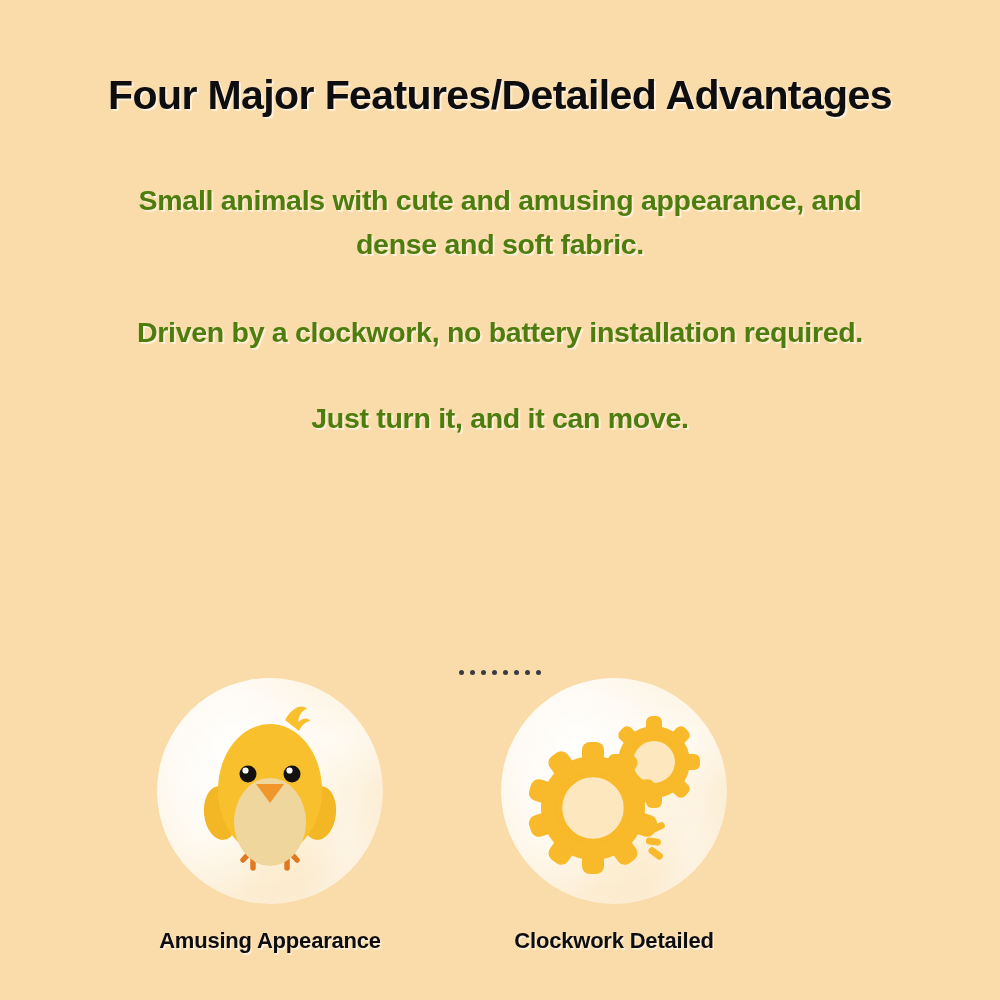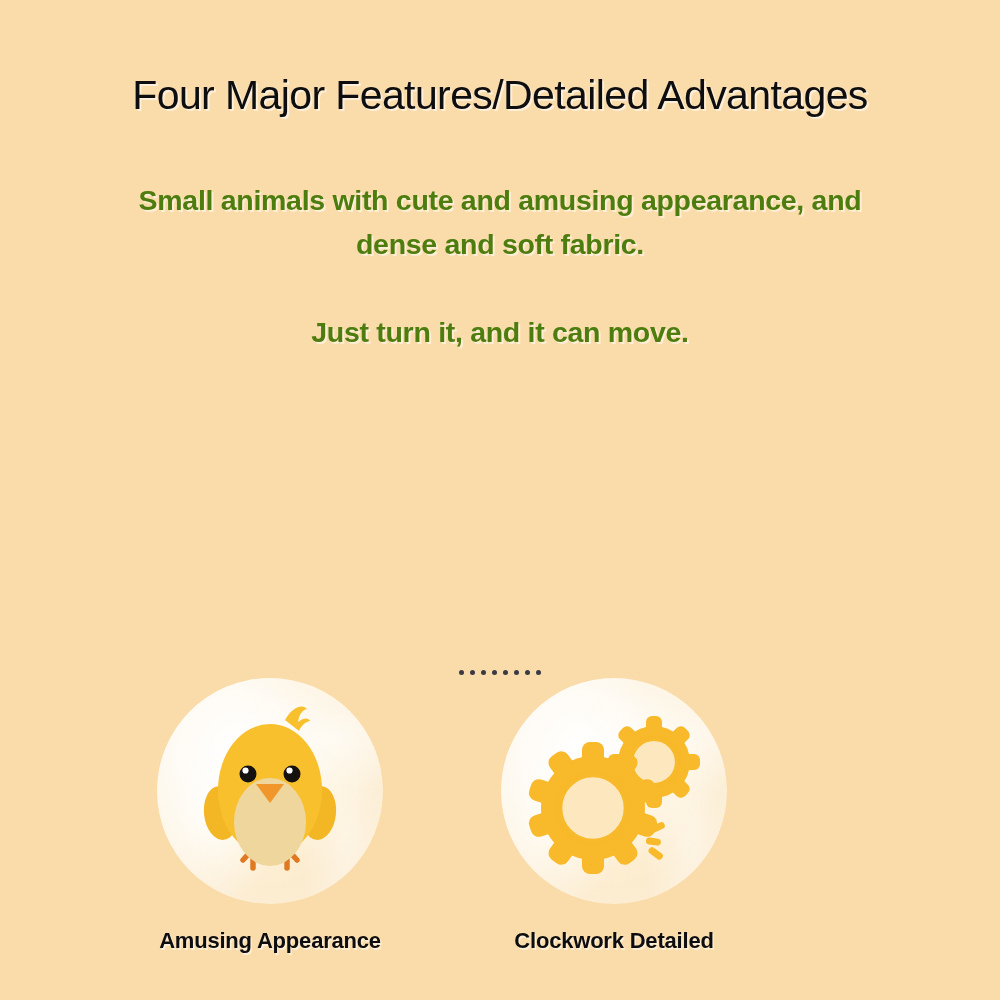"Four Major Features/Detailed Advantages" .headline { font-weight: 400 -> 700 }
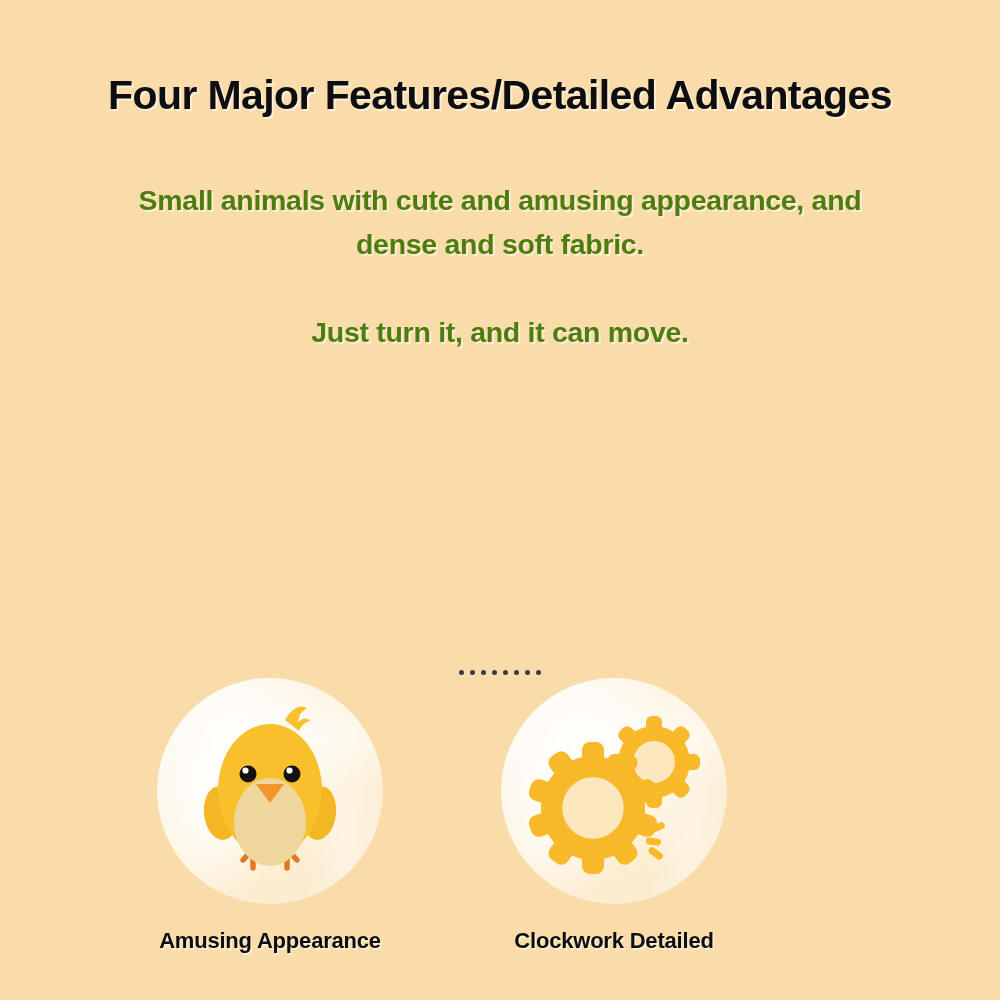"Driven by a clockwork, no" p.para { html: none -> <p>Driven by a clockwork, no battery installation required.</p> }
